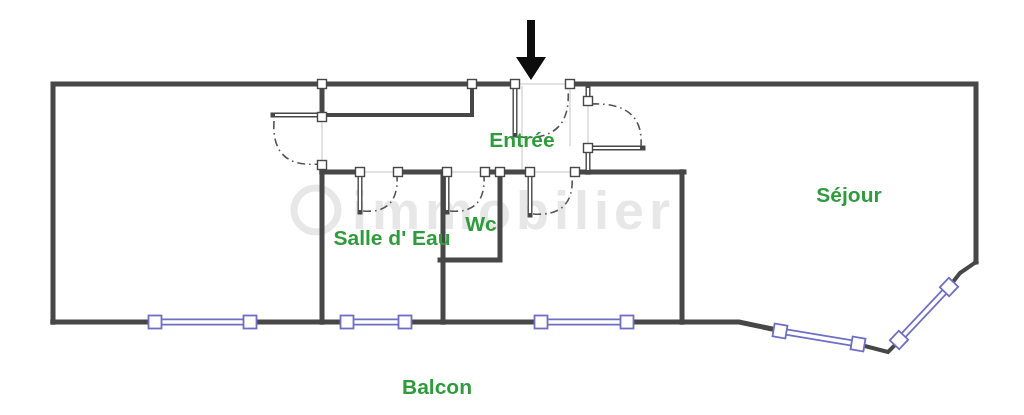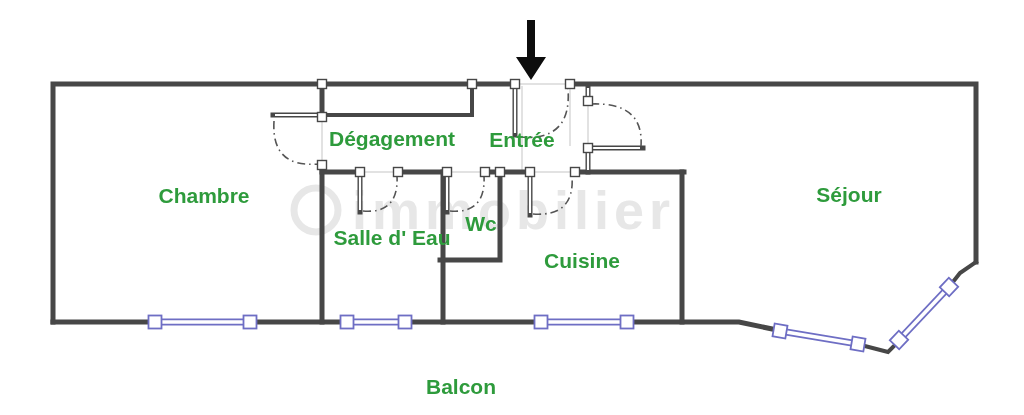"Dégagement" div.room-label { html: <div>Dégagement</div> -> none }
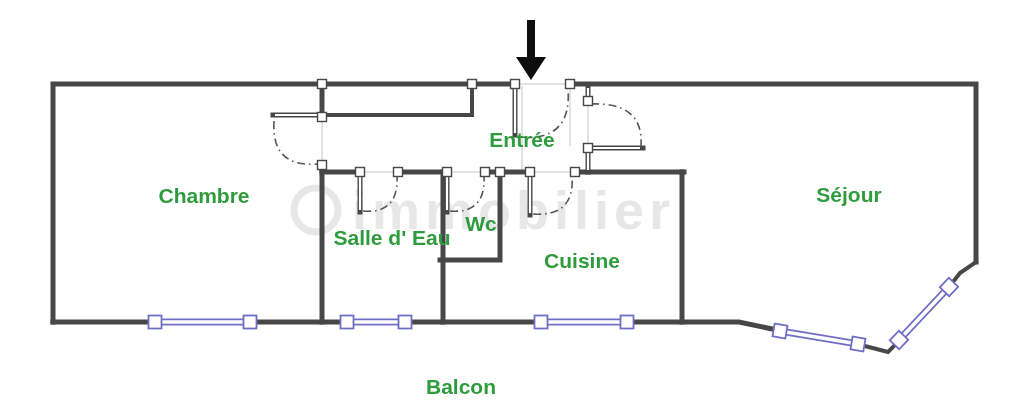"Chambre" div.room-label { html: <div>Chambre</div> -> none }
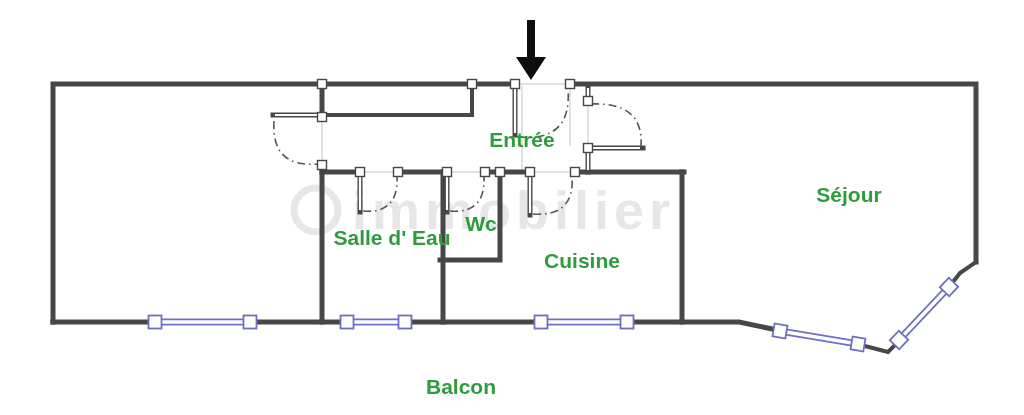"Cuisine" div.room-label { html: <div>Cuisine</div> -> none }
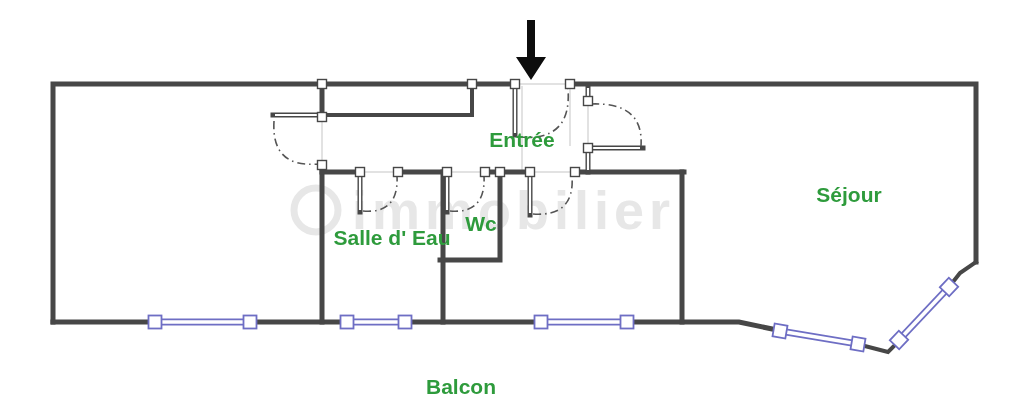"Balcon" div.room-label { margin-left: 24px -> none }
